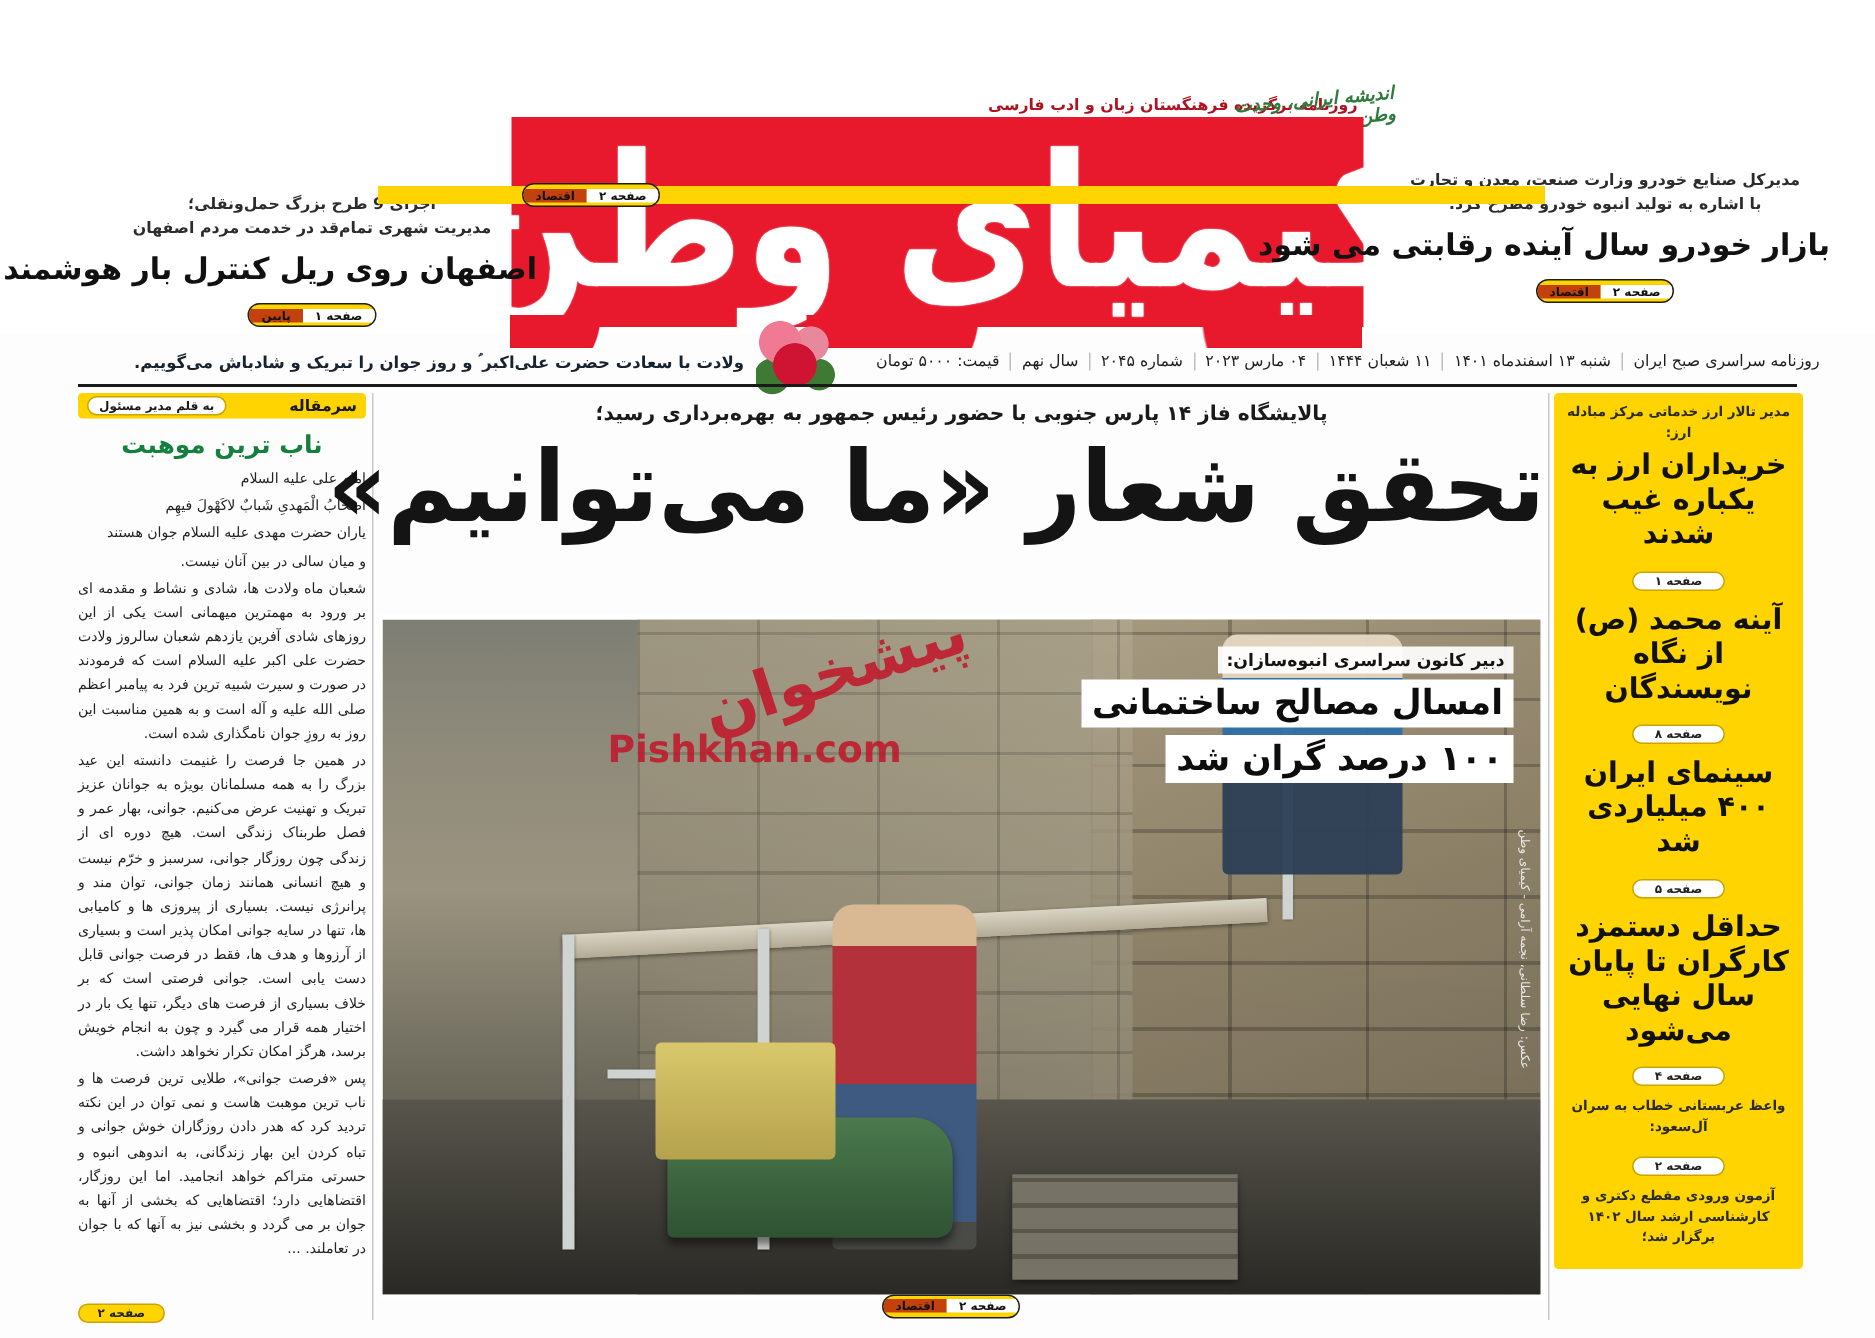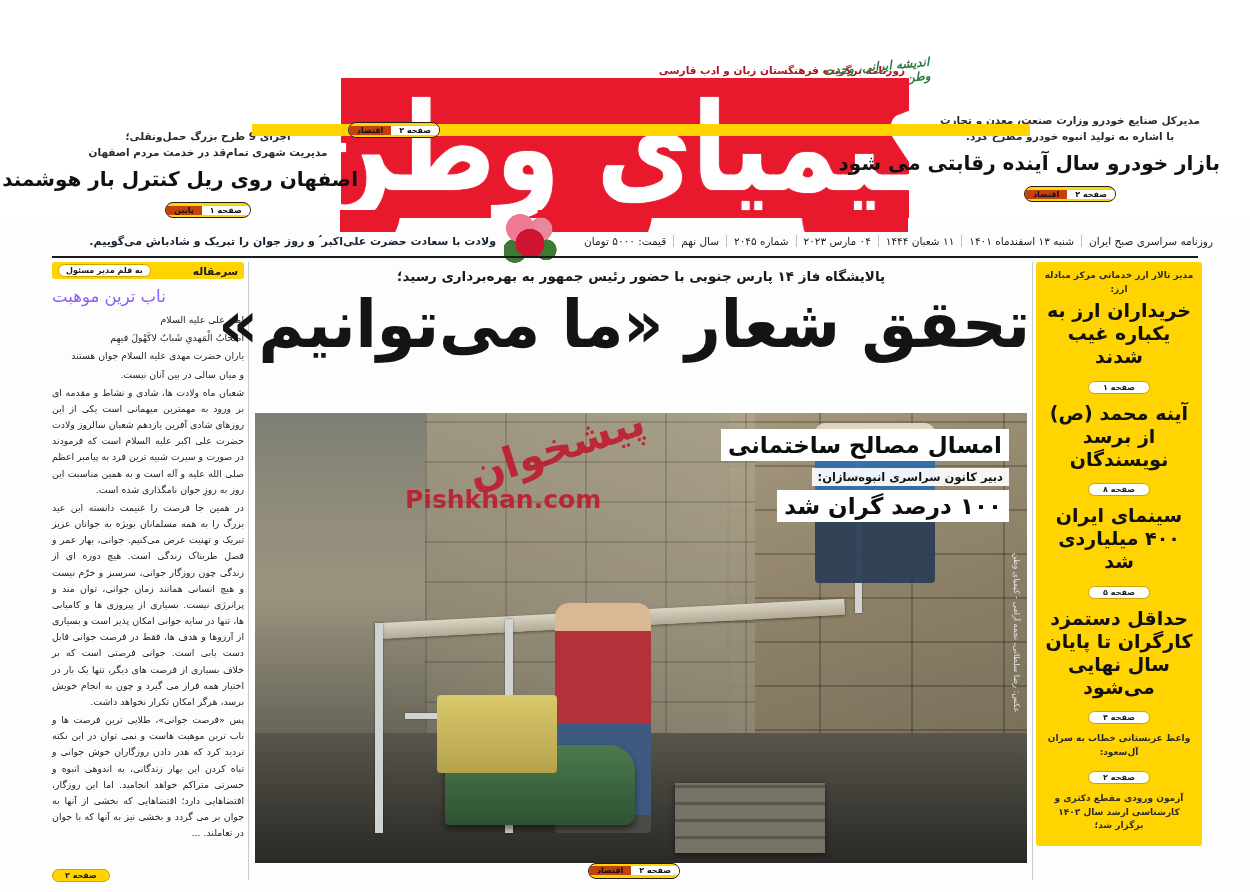"ناب ترین موهبت" .edit-title { color: #8b5cf6 -> #15803d; font-weight: normal -> bold; text-align: left -> center }
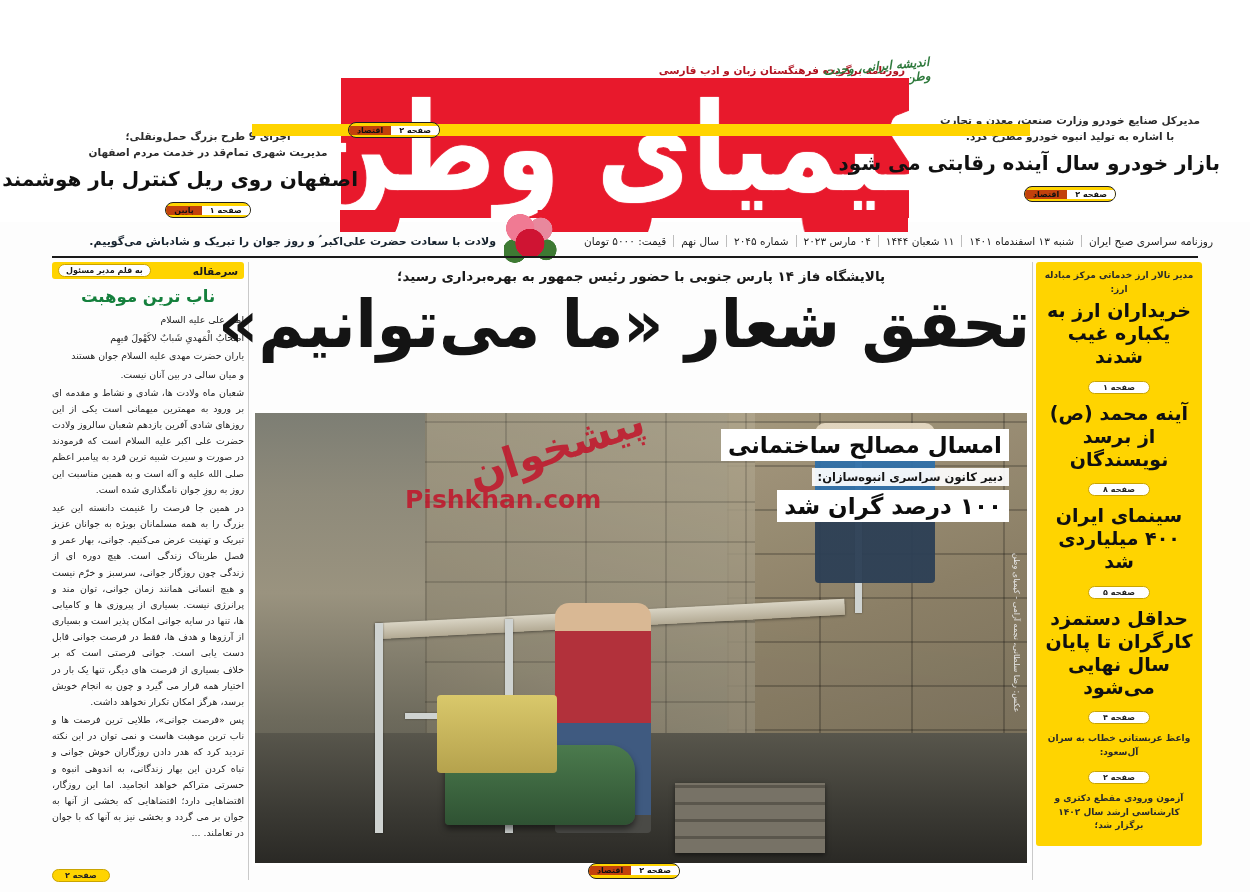"آینه محمد (ص) از برسد" div.sb-head { text: برسد -> نگاه }
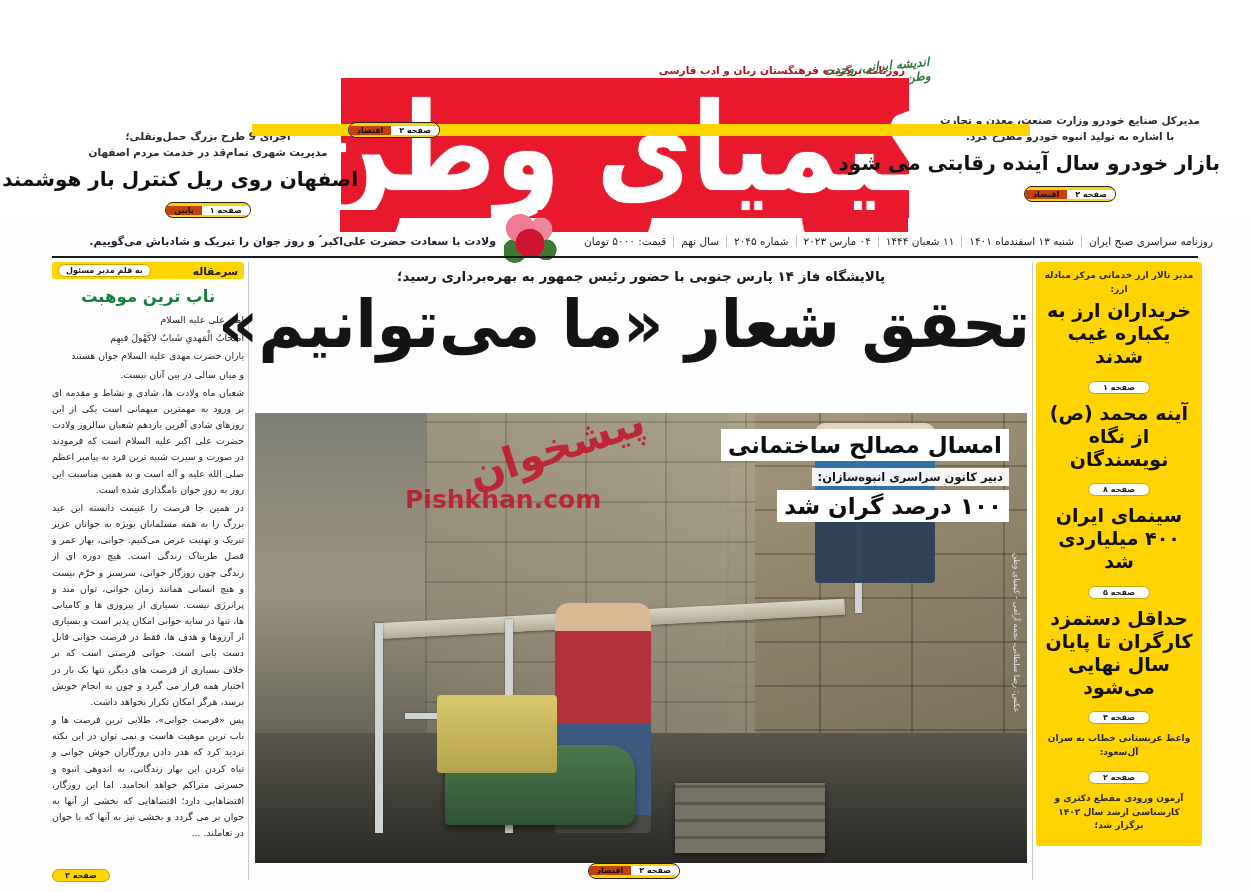"امسال مصالح ساختمانی" div { order: before "دبیر کانون سراسری انبوه‌سازان:" -> after "دبیر کانون سراسری انبوه‌سازان:" }
